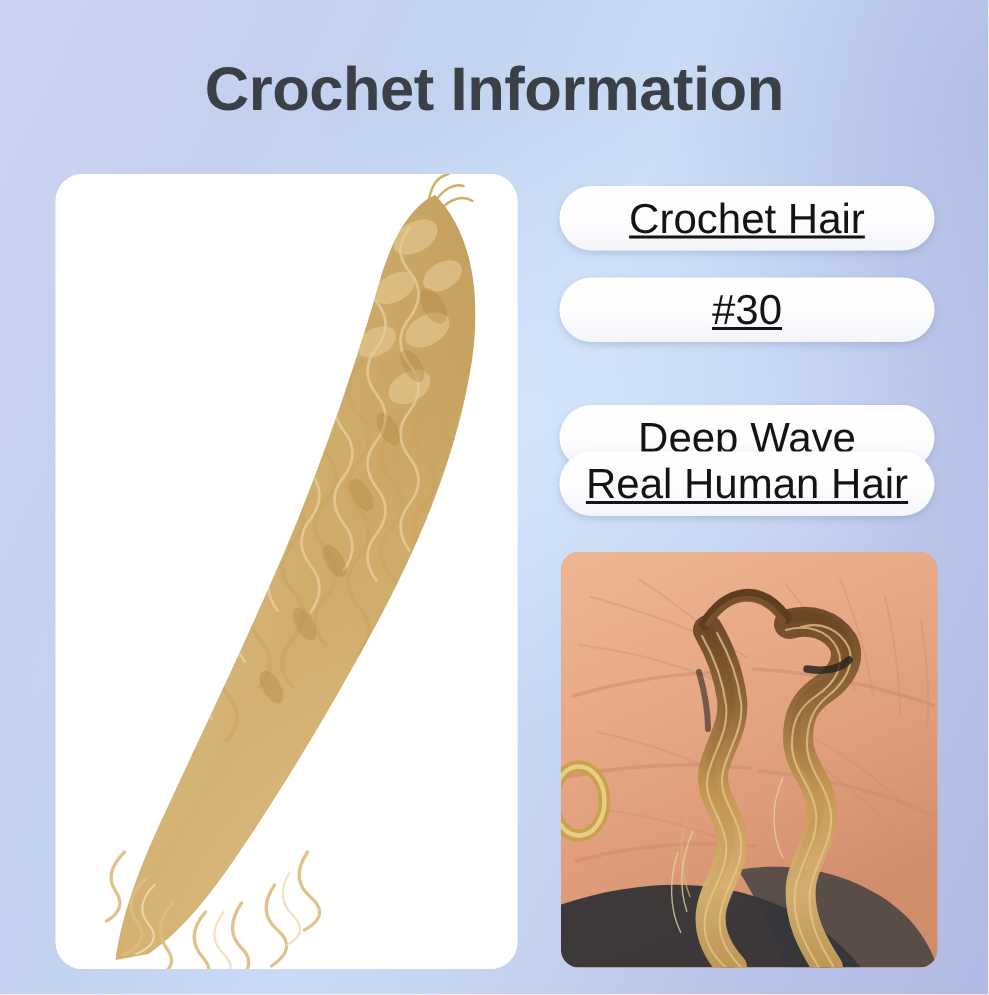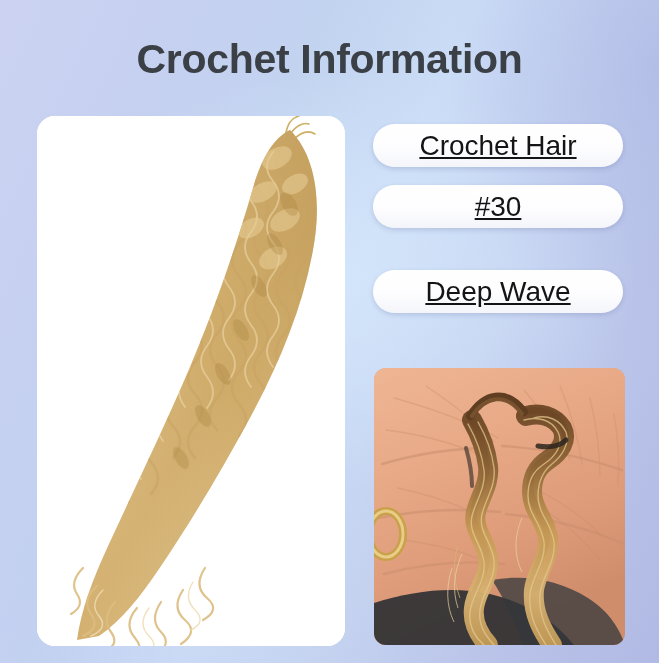"Real Human Hair" div.pill { html: none -> <div> <span>Real Human Hair</span> </div> }
